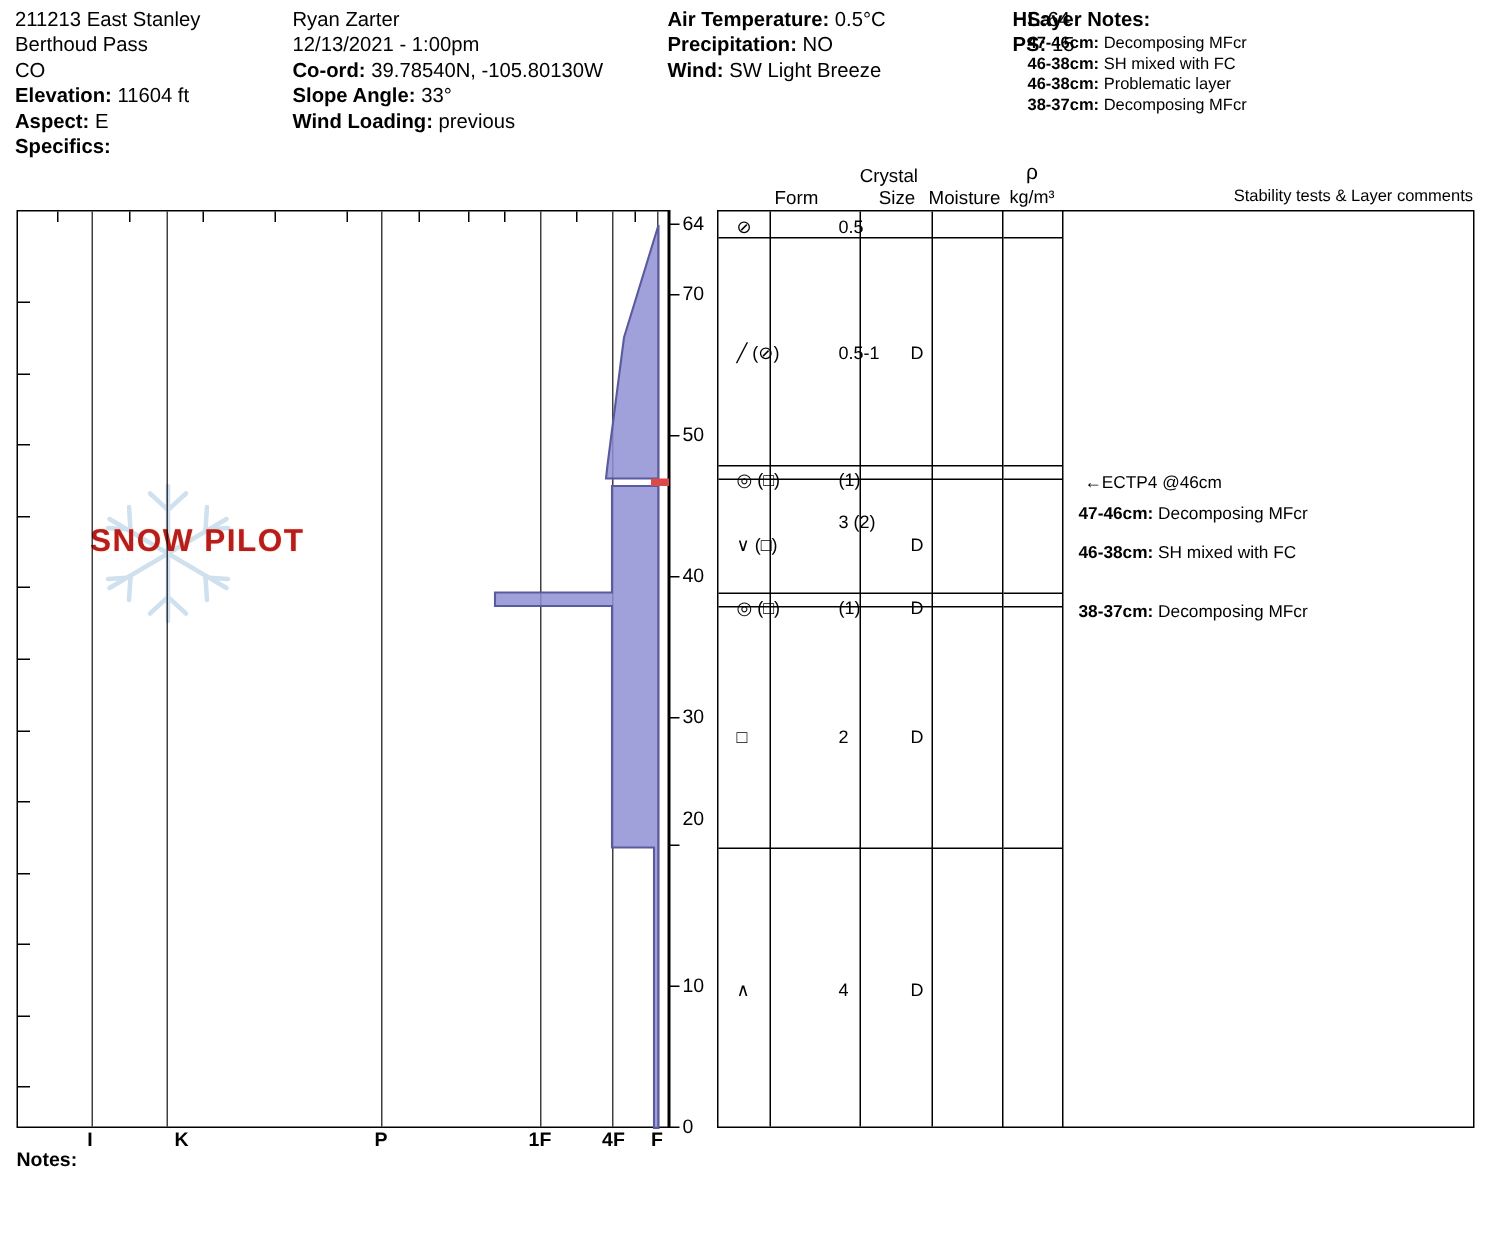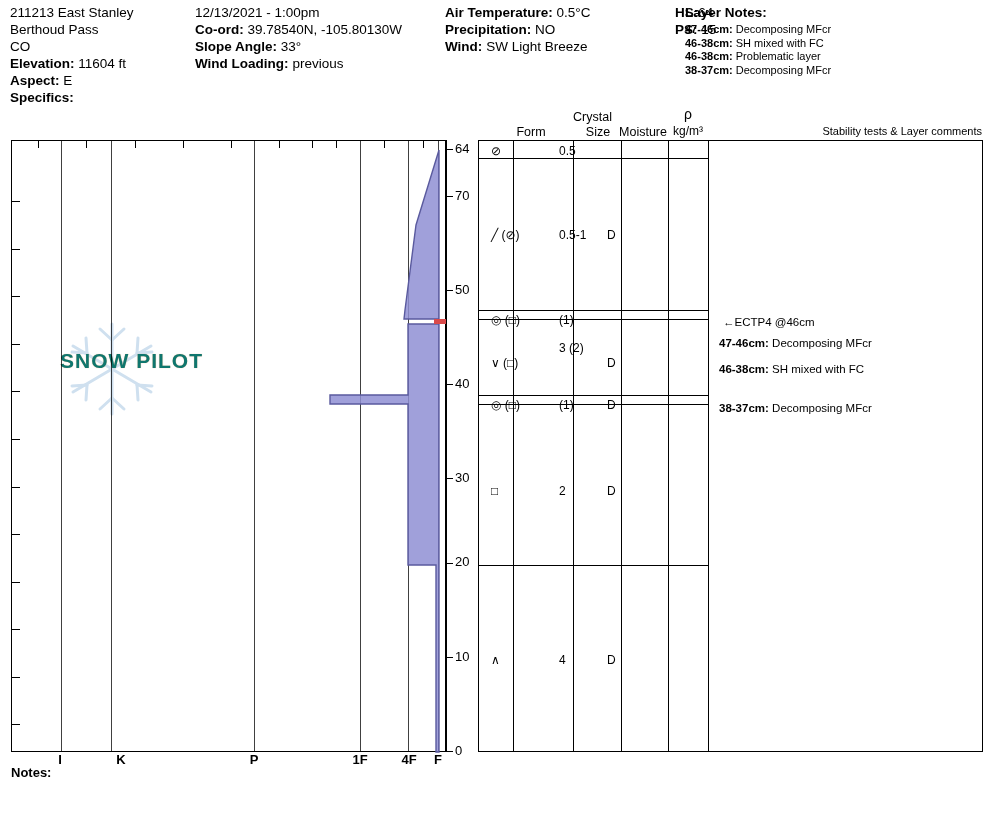"Ryan Zarter" div.hdr-line { html: none -> <div>Ryan Zarter</div> }
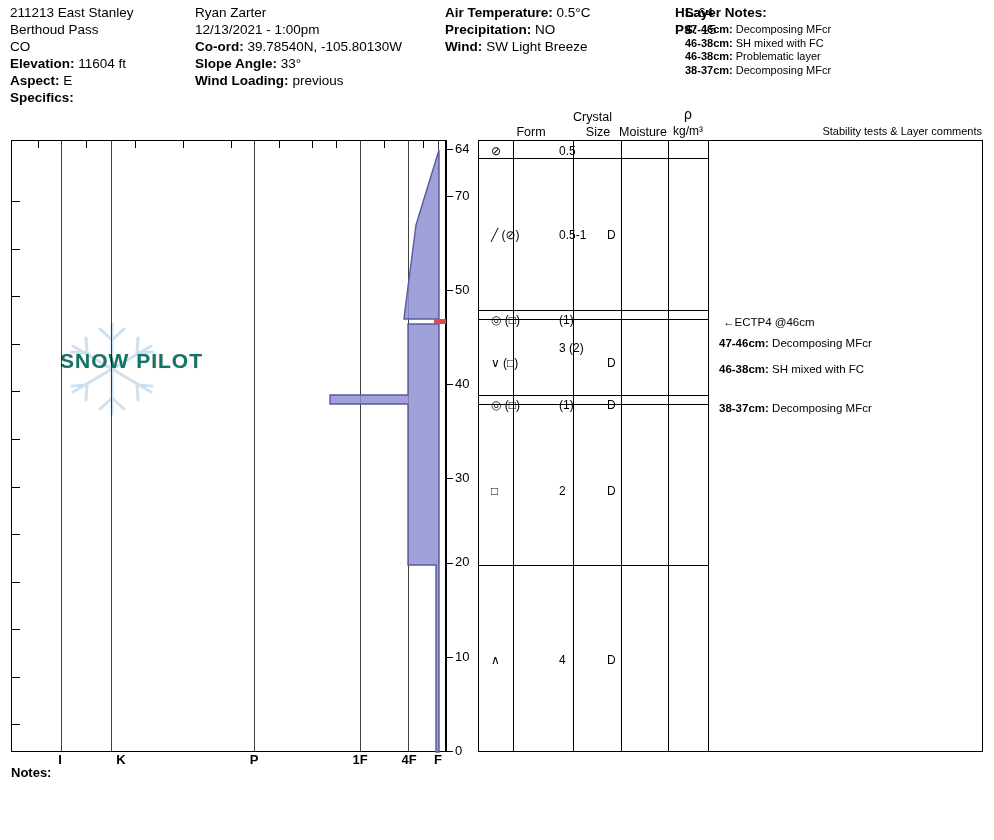"SNOW PILOT" #wm .wmtext { color: #0f766e -> #b91c1c }
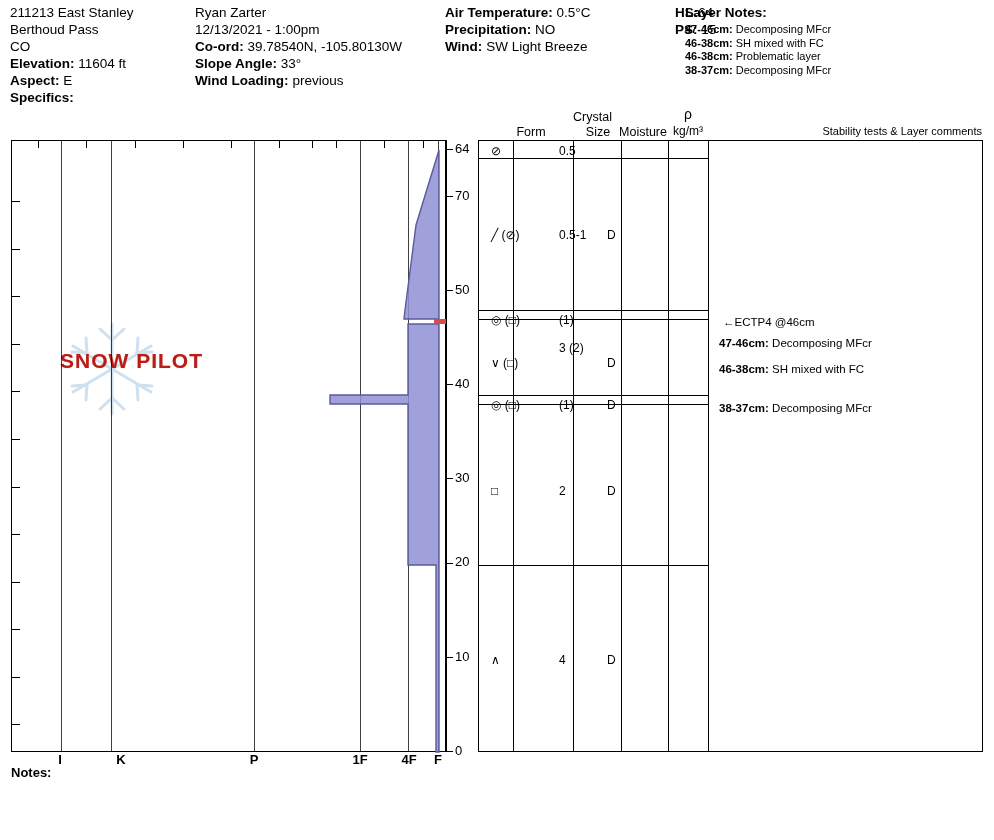"20" div.dlabel { top: 422px -> 406px }
